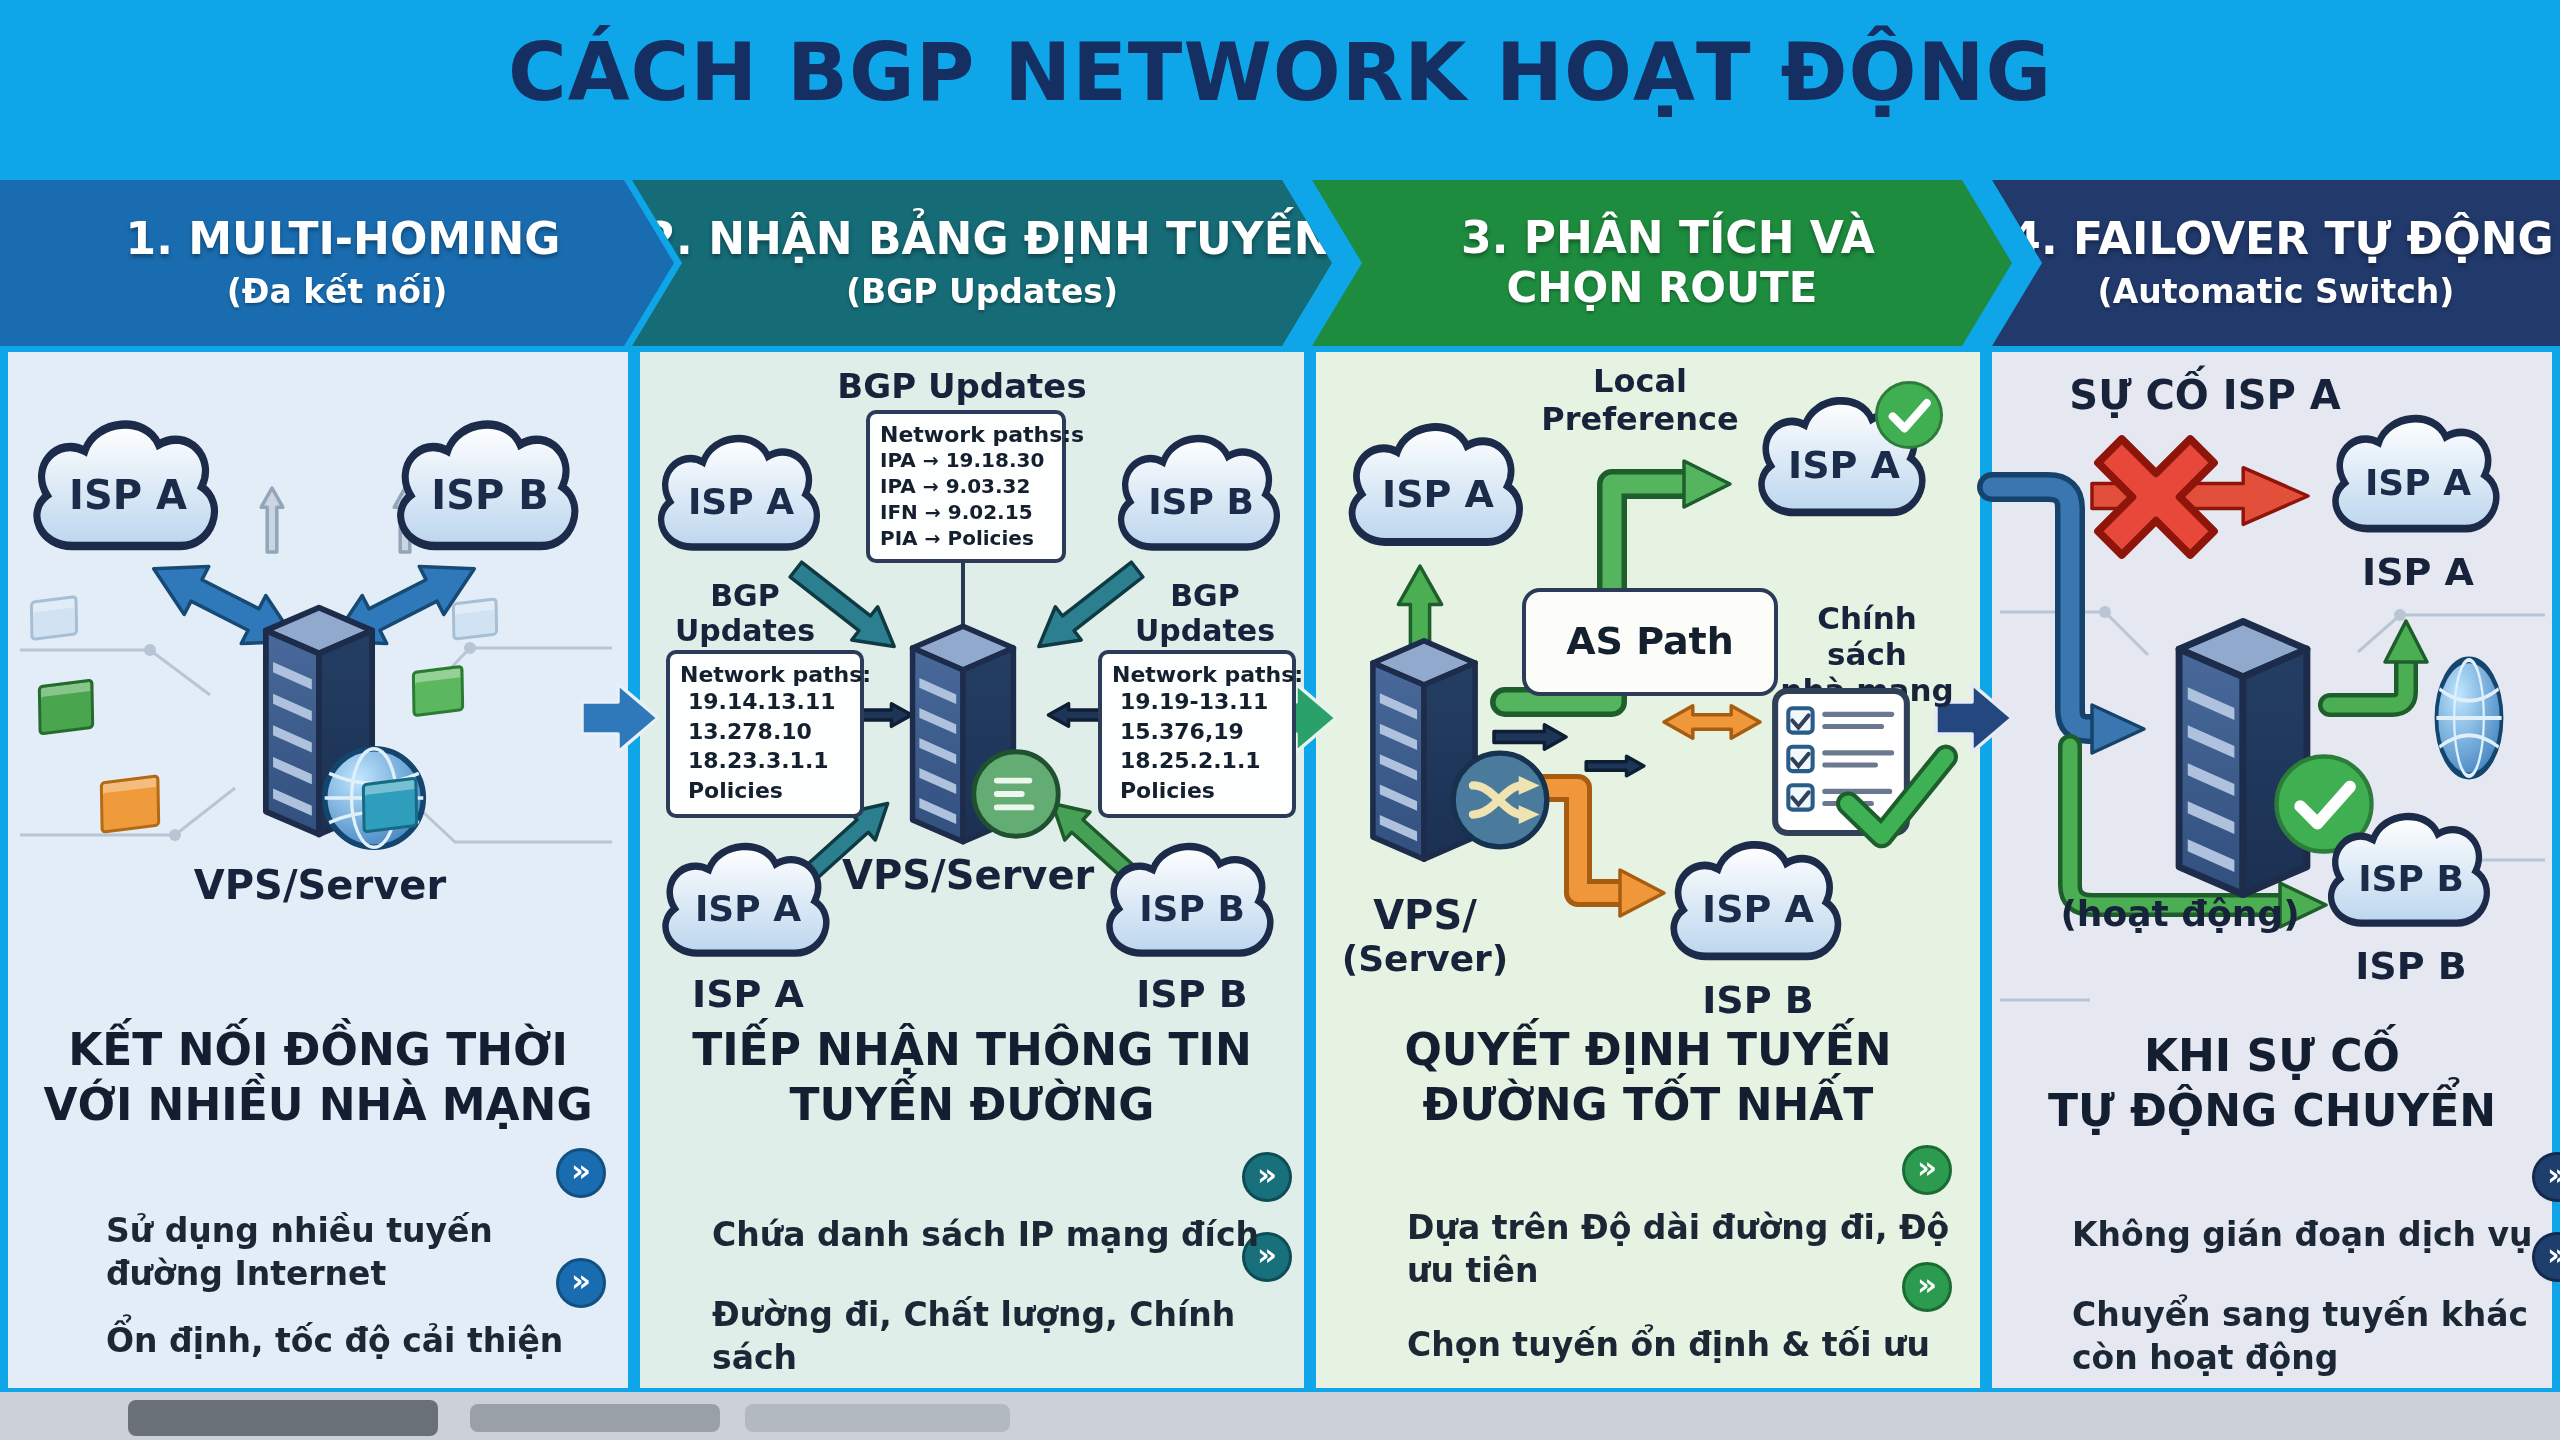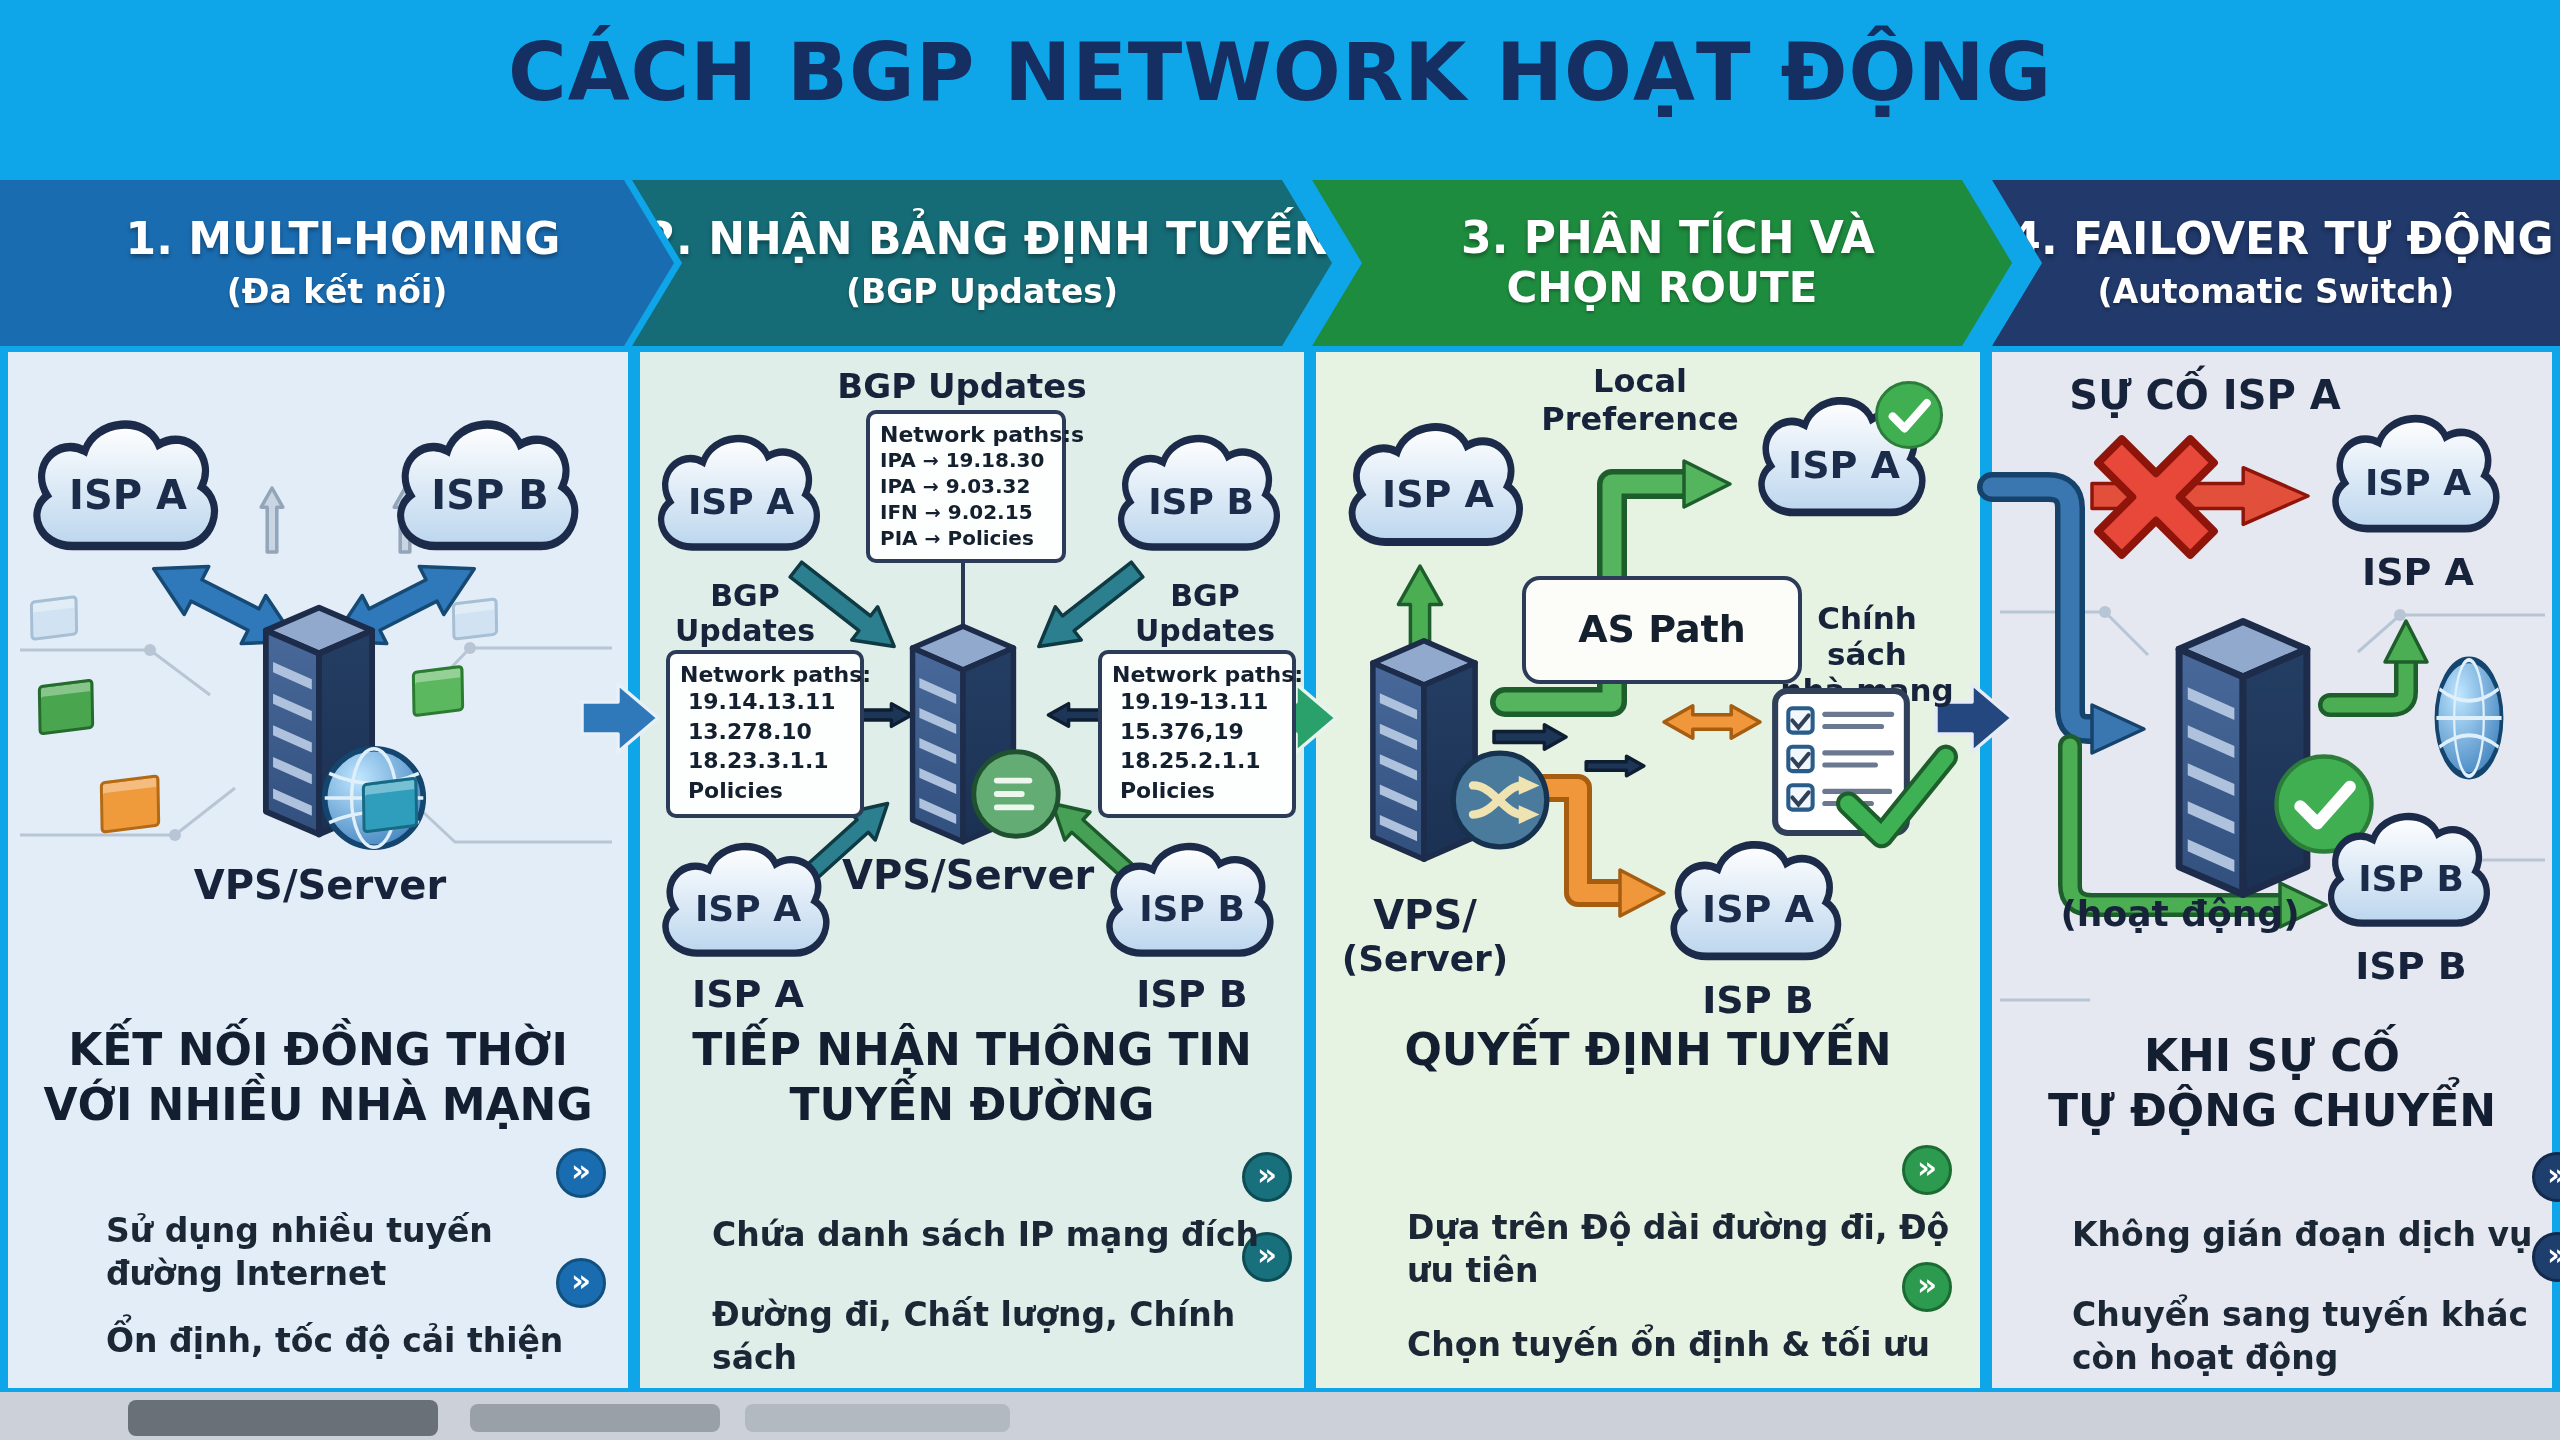"AS Path" div.aspath { top: 576px -> 588px; width: 280px -> 256px }
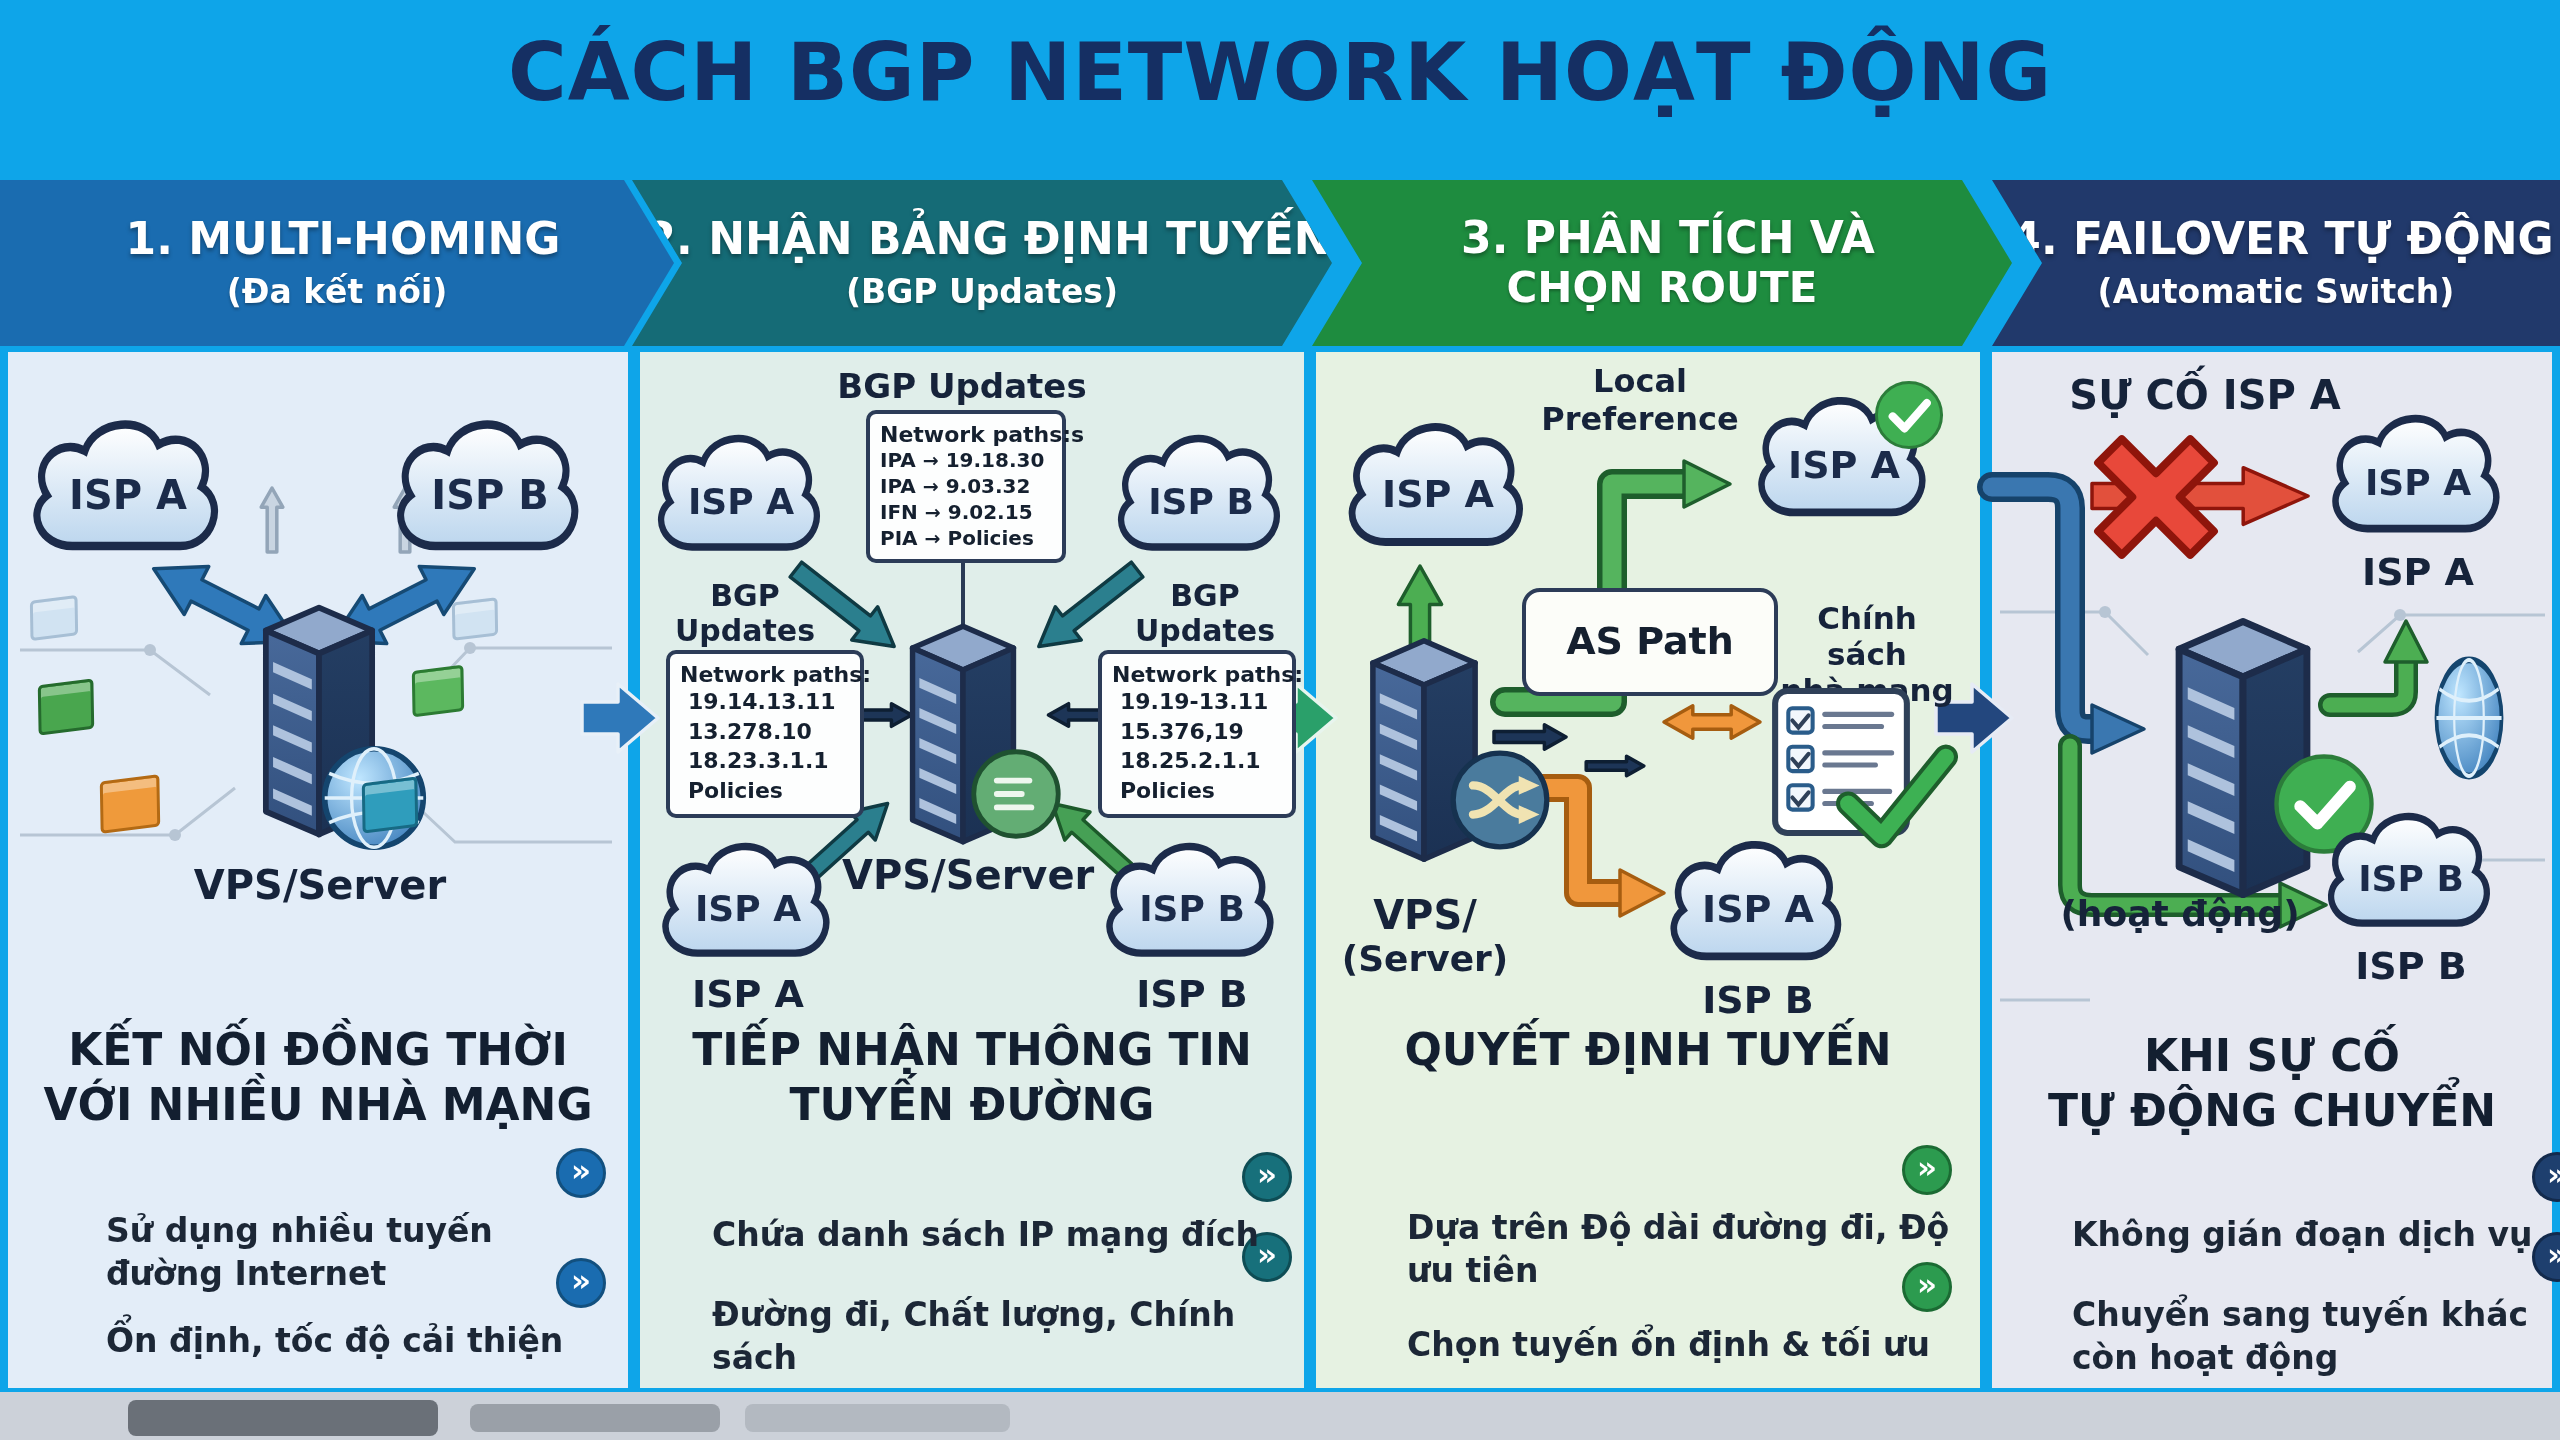"ĐƯỜNG TỐT NHẤT" div { html: none -> <div>ĐƯỜNG TỐT NHẤT</div> }
